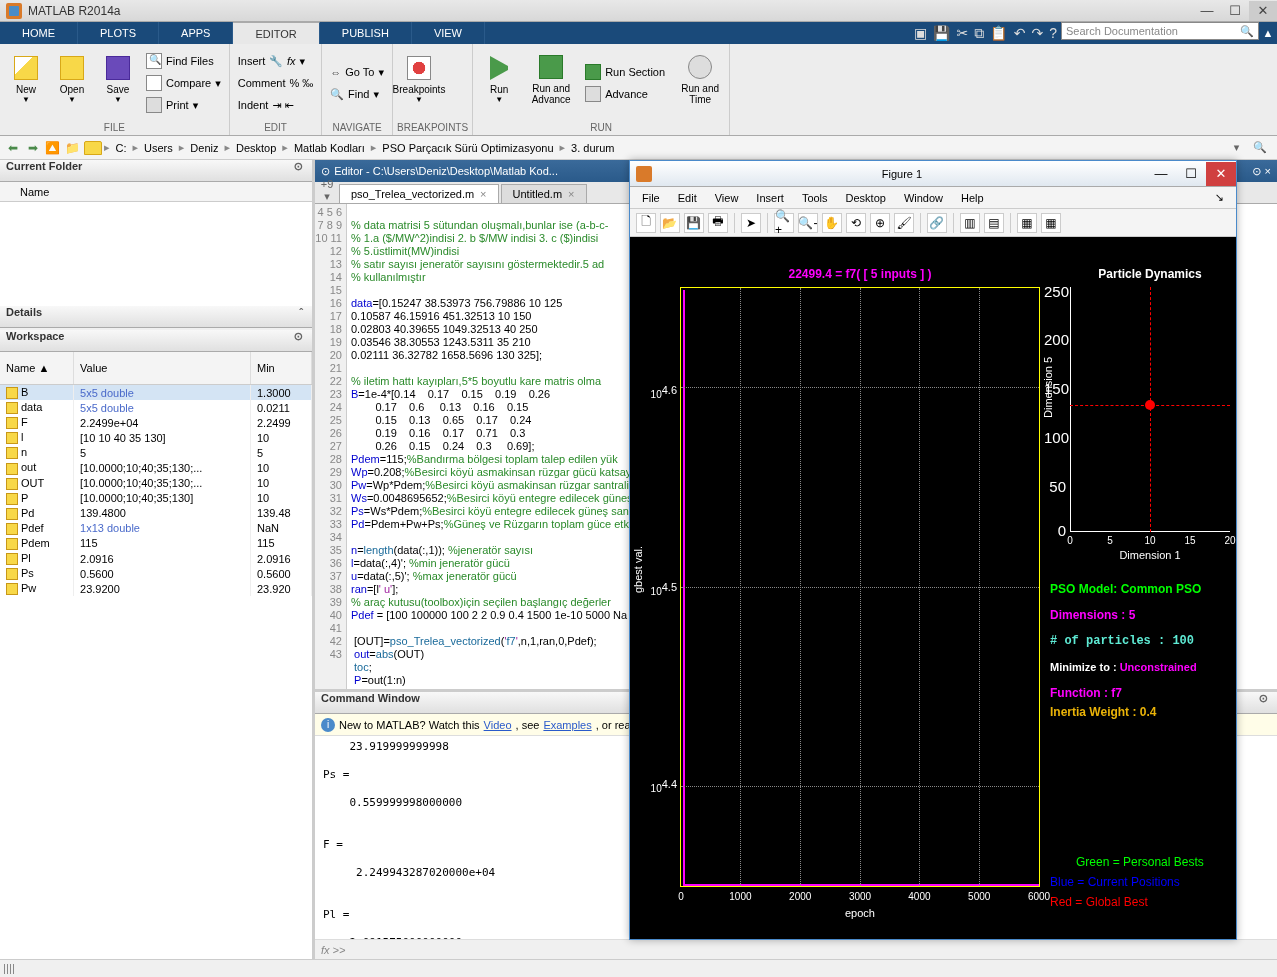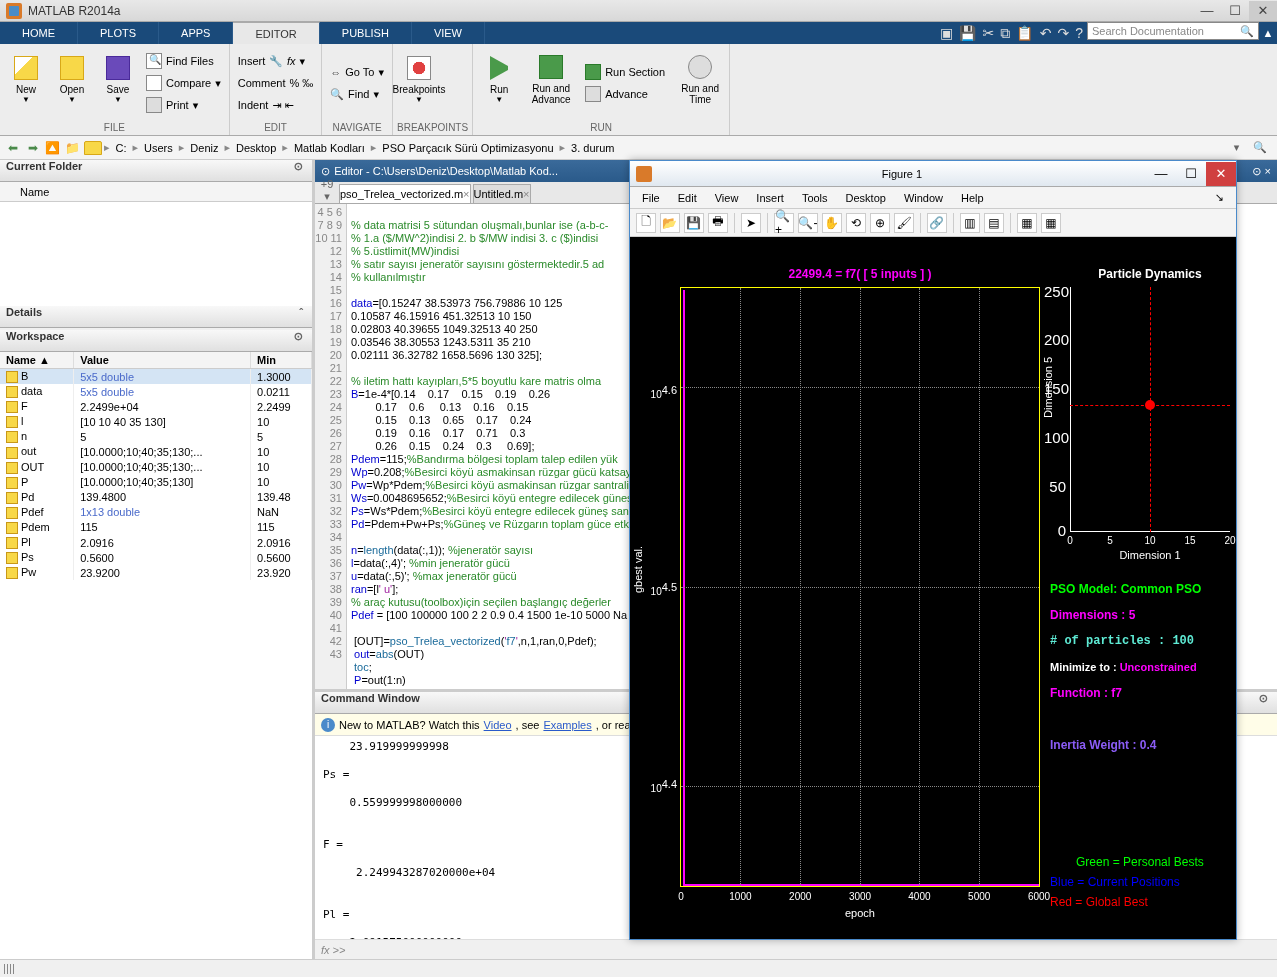"Search Documentation" .ribtabs .search { width: 172px -> 198px }
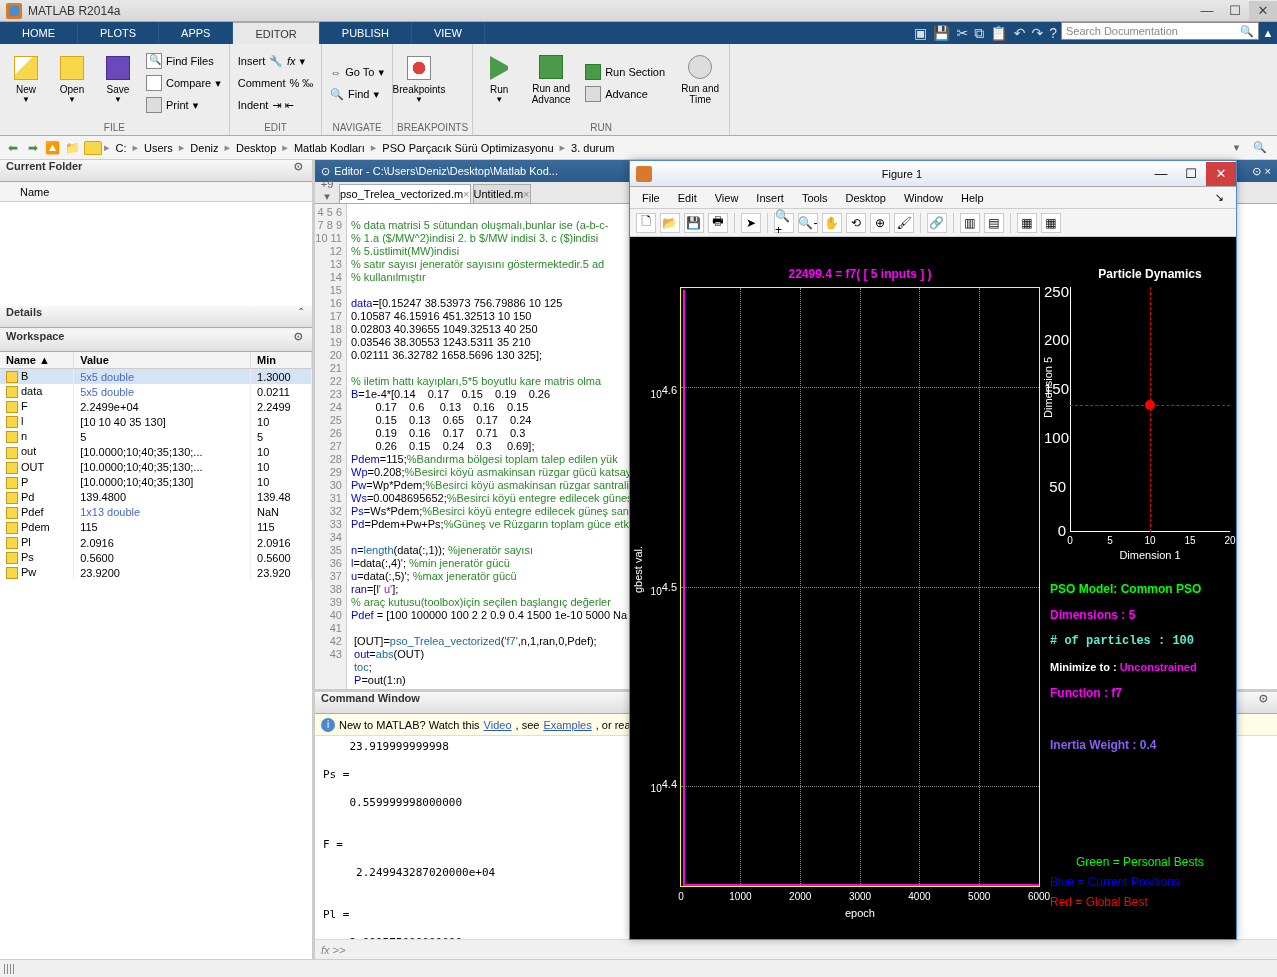"pso_Trelea_vectorized.m" .ed-tabs .et { gap: none -> 6px; padding: 3px 0 -> 3px 11px }
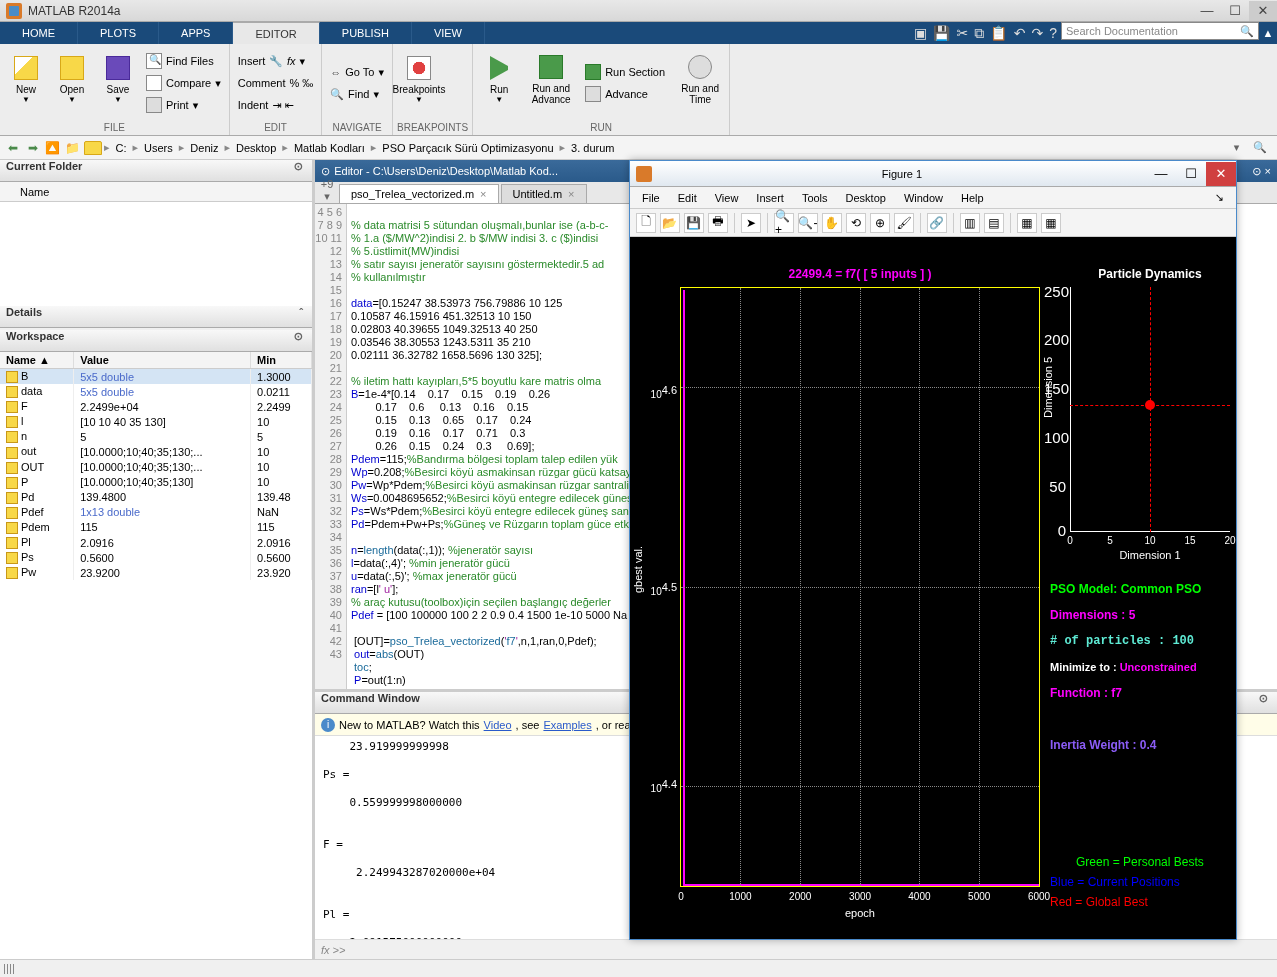"Name ▲" .ws th { font-weight: bold -> normal; padding: 2px 6px -> 10px 6px }
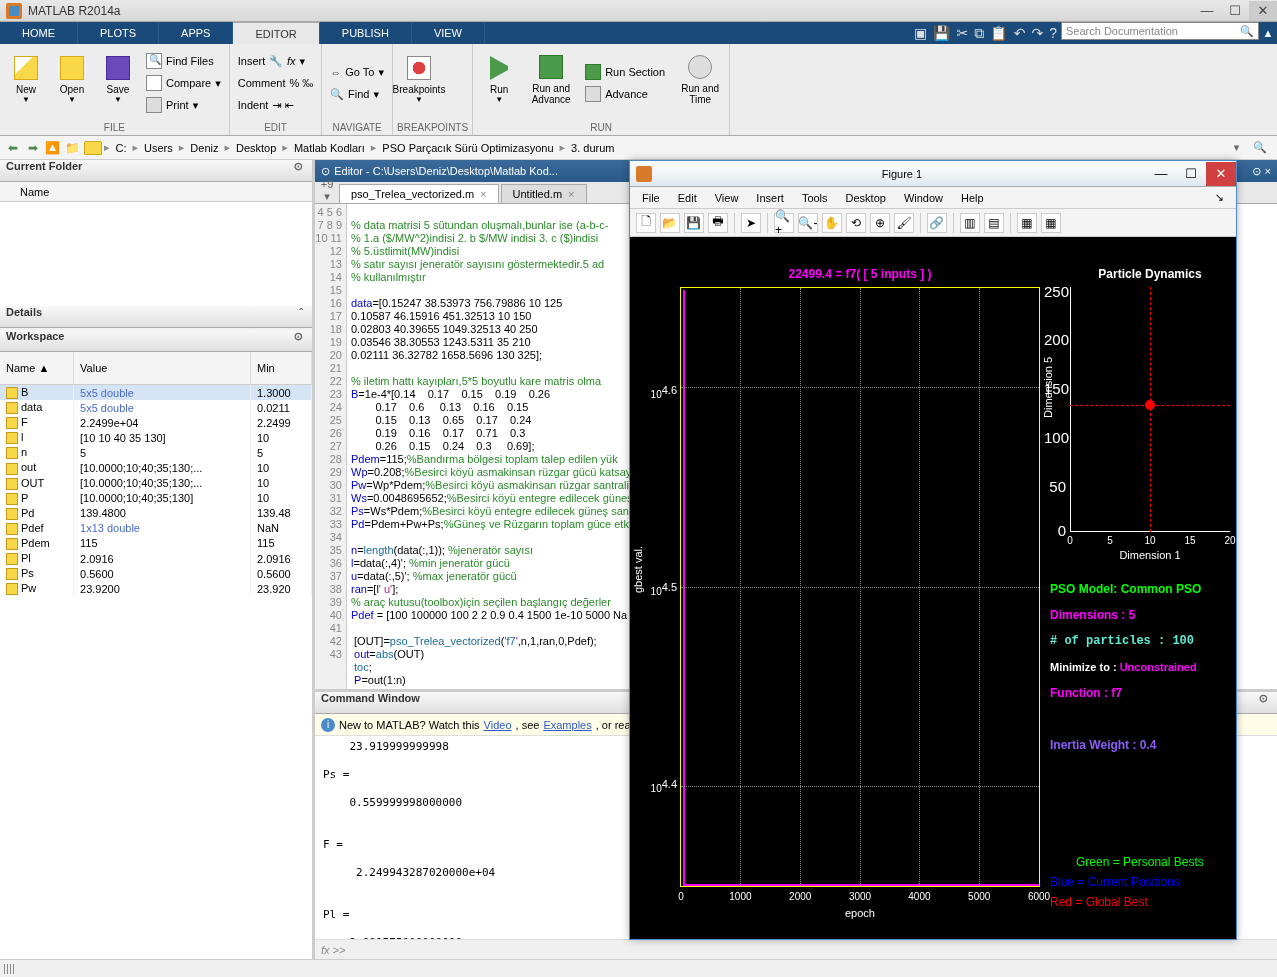"Inertia Weight : 0.4" div.infotxt { color: #8b5cf6 -> #eab308; top: 501px -> 468px }
